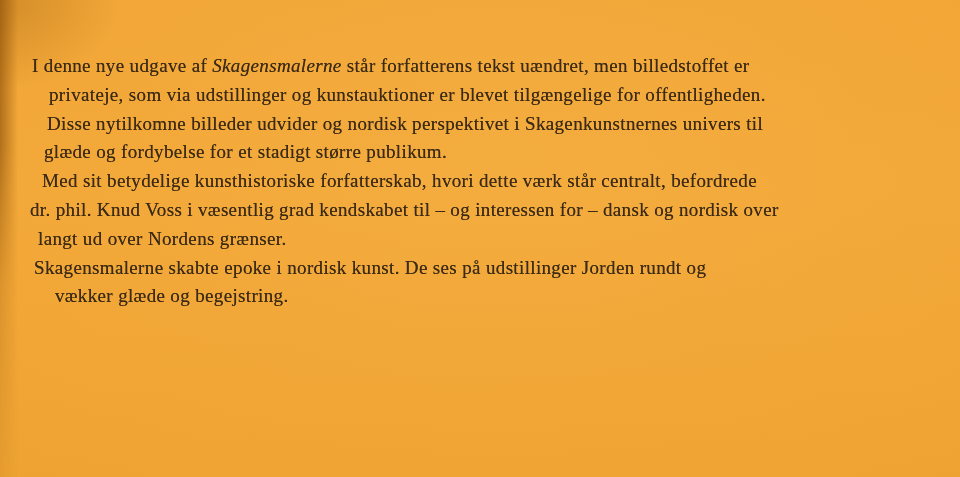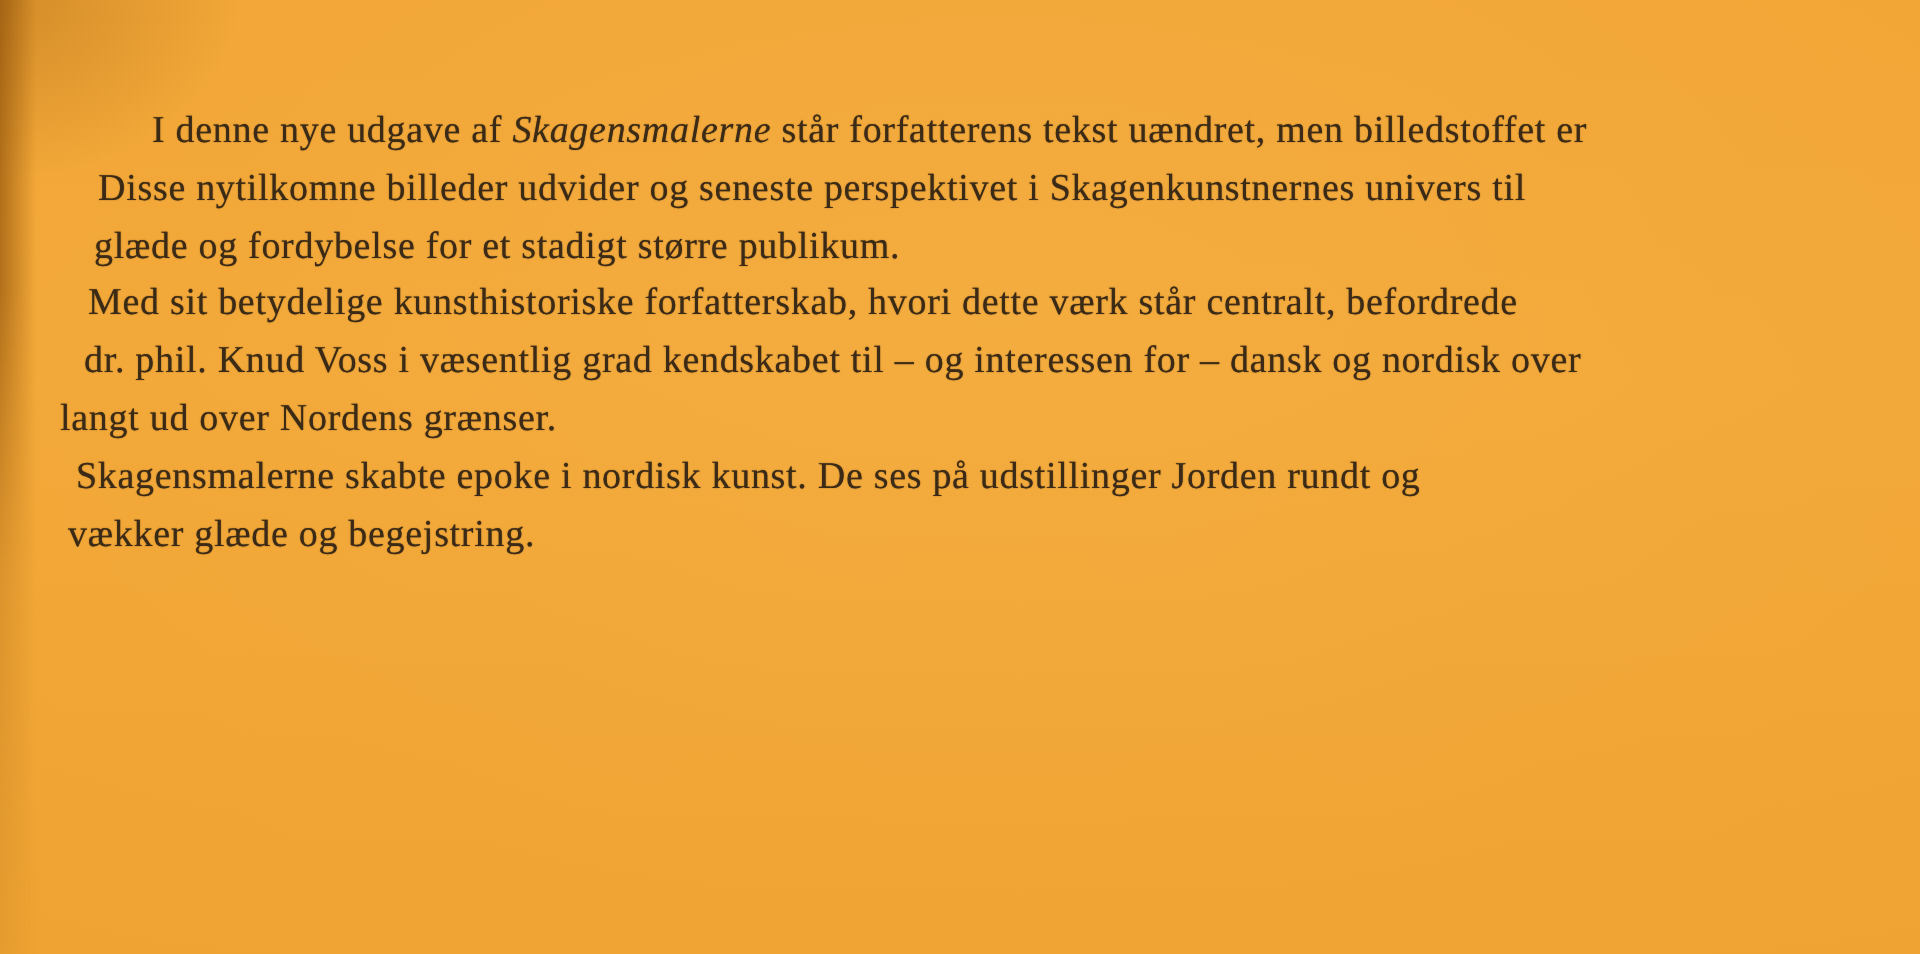"I denne nye udgave af" .line:nth-child(1) { margin-left: 76px -> 32px }
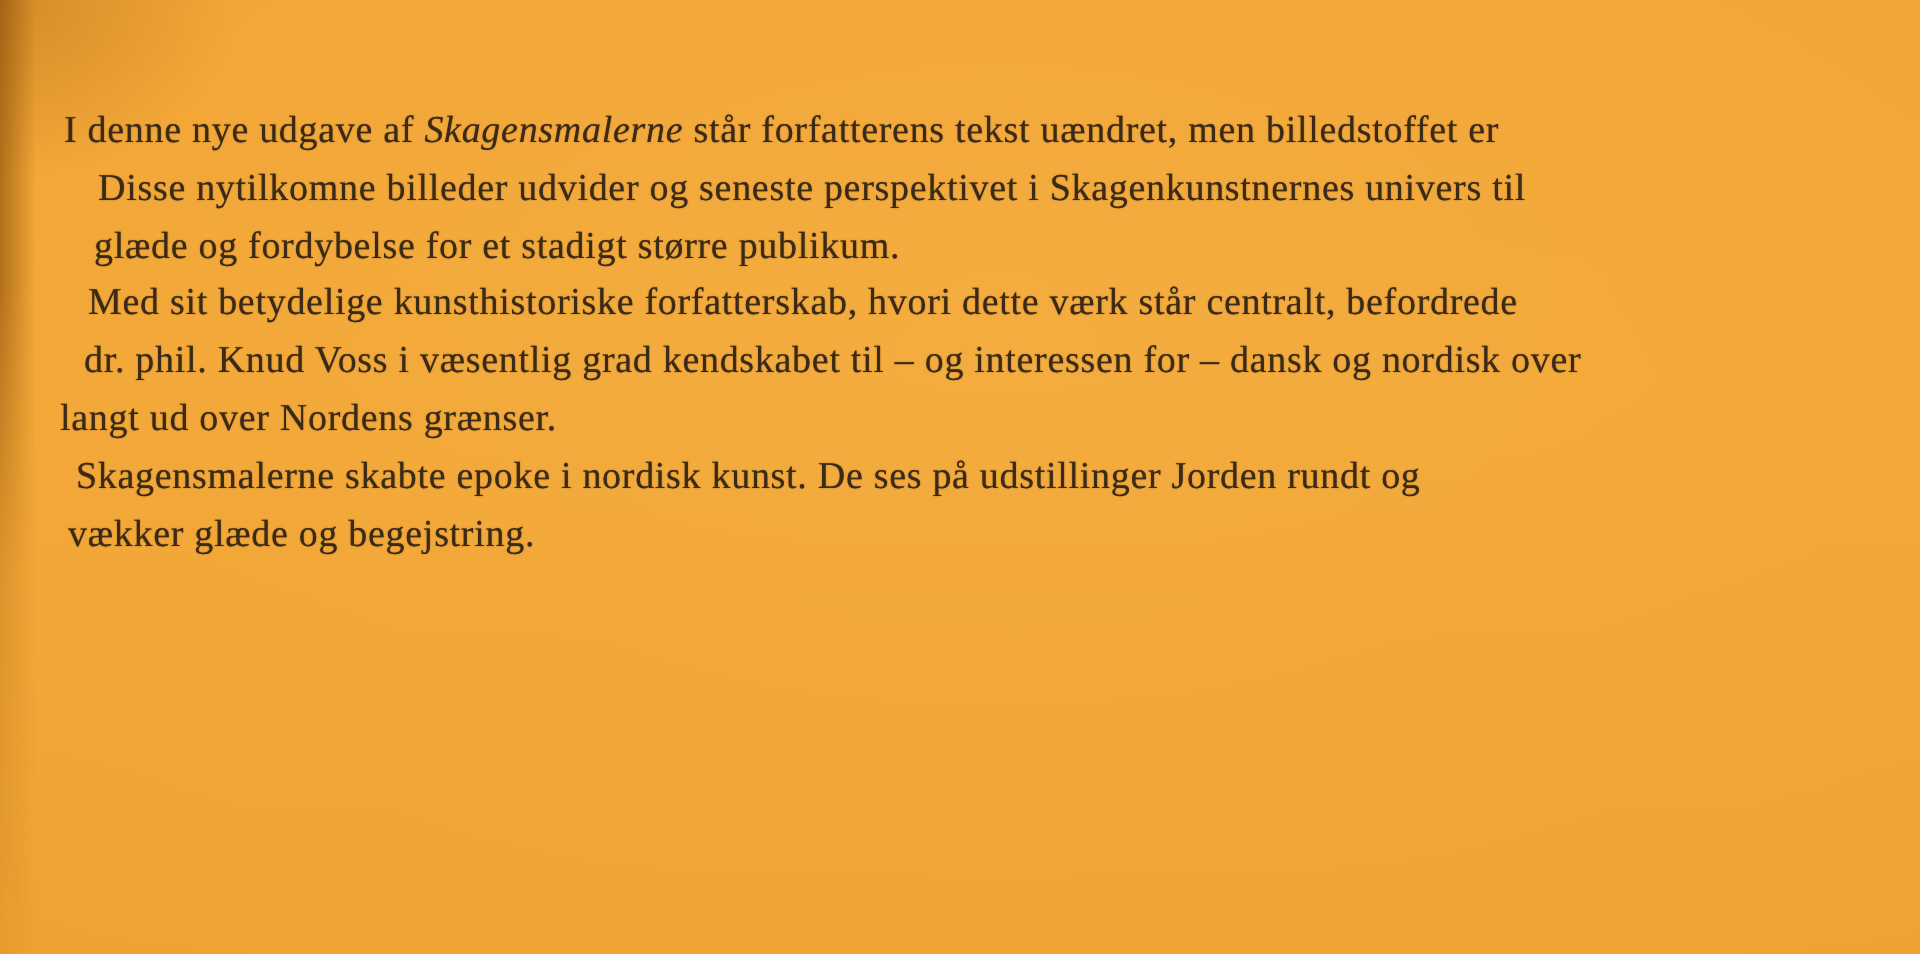"privateje, som via udstillinger og" div.line { html: none -> <div><span>privateje, som via udstillinger og kunstauktioner er blevet tilgængelige for offentligheden.</span></div> }
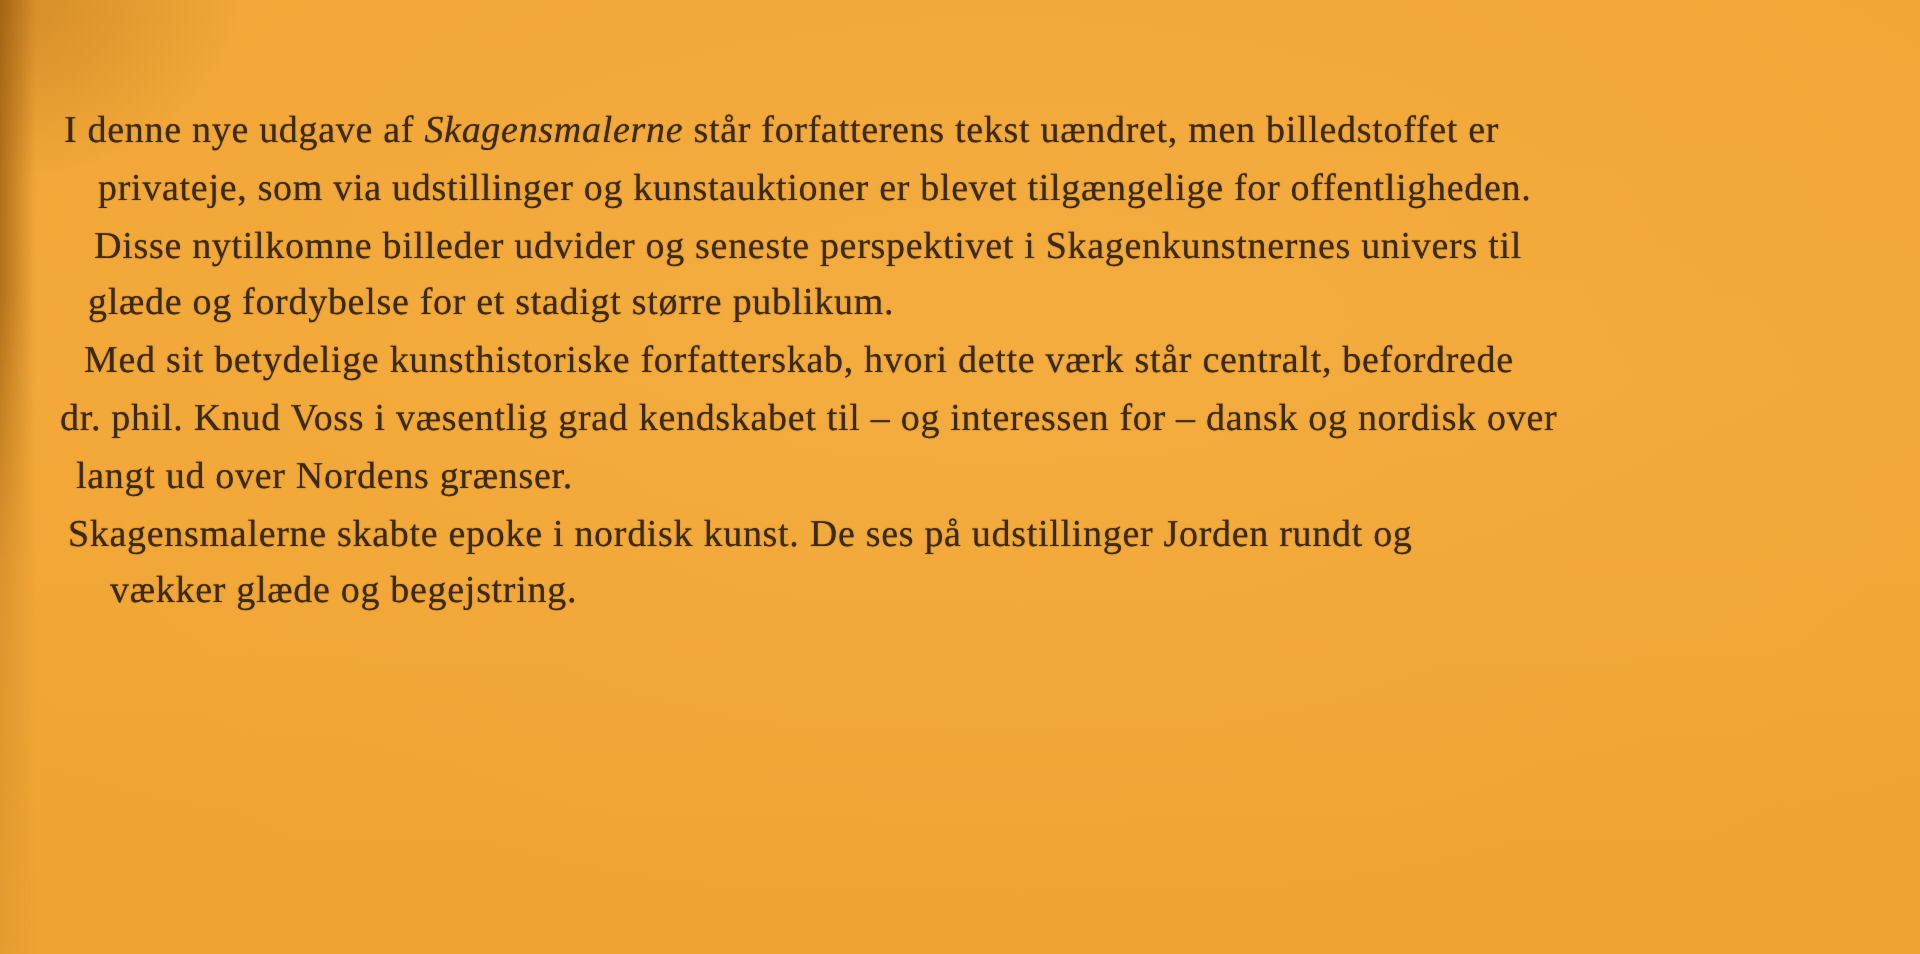"Disse nytilkomne billeder udvider og" span { text: seneste -> nordisk }
